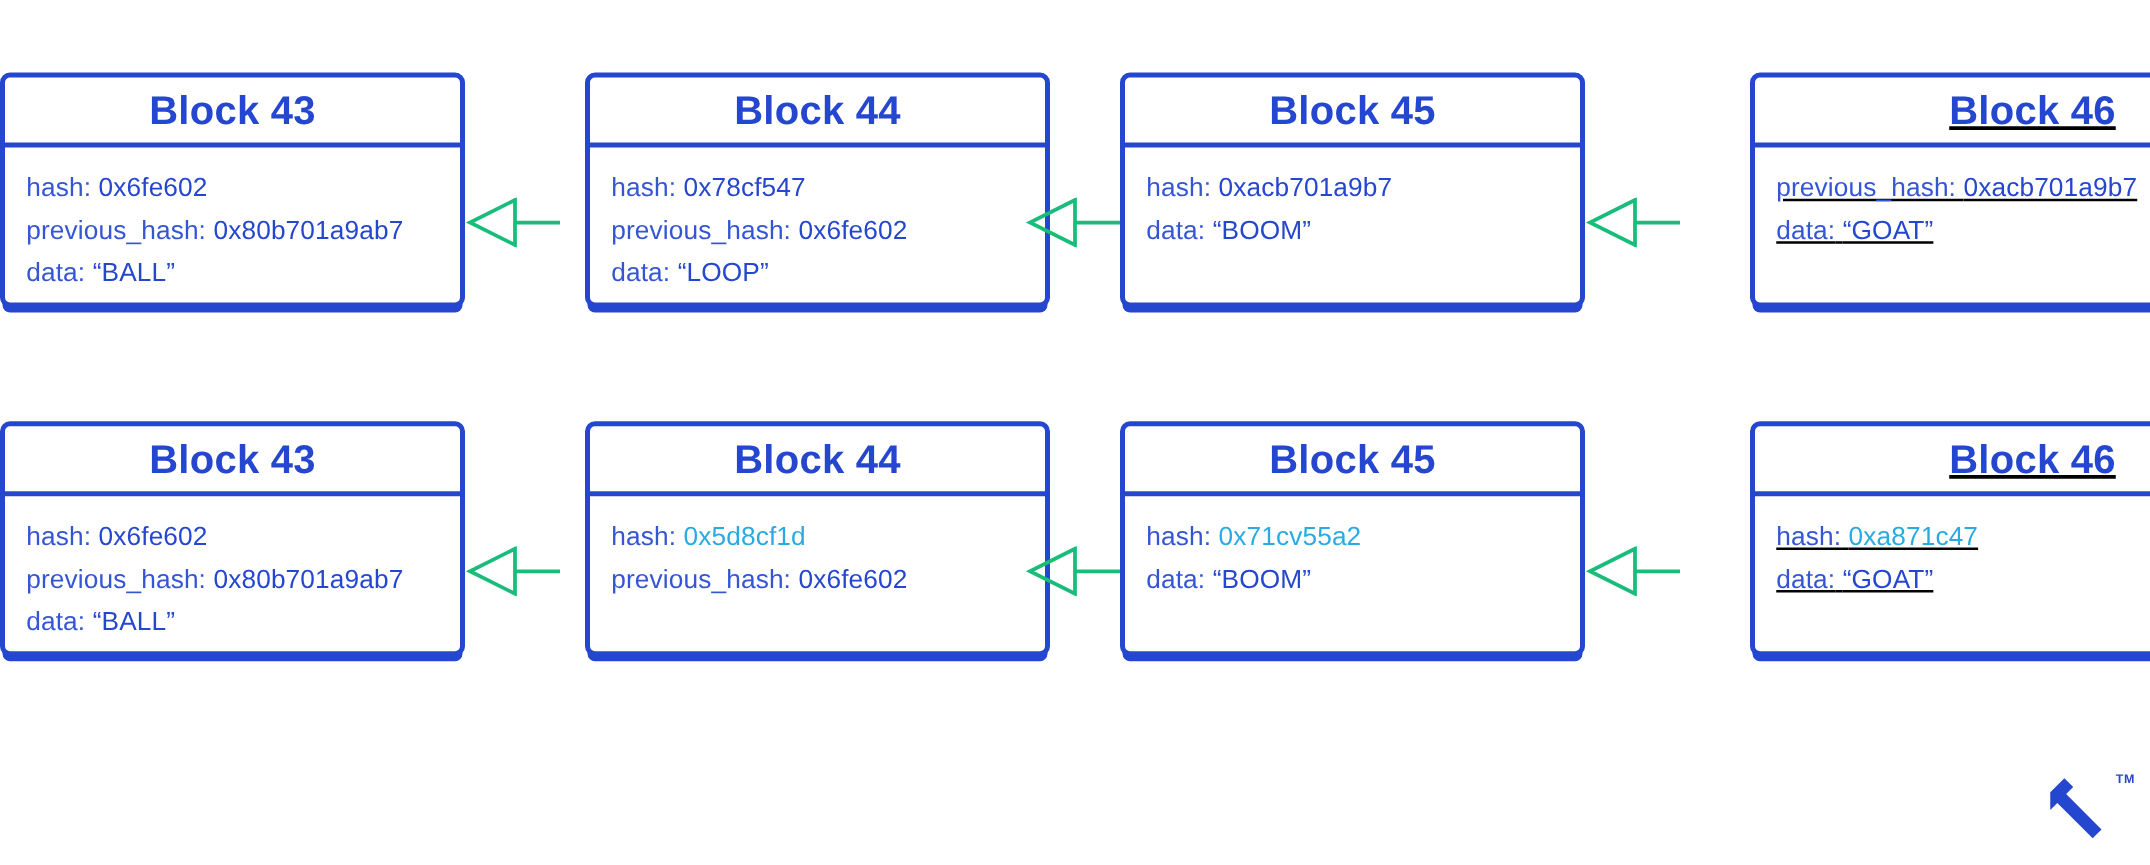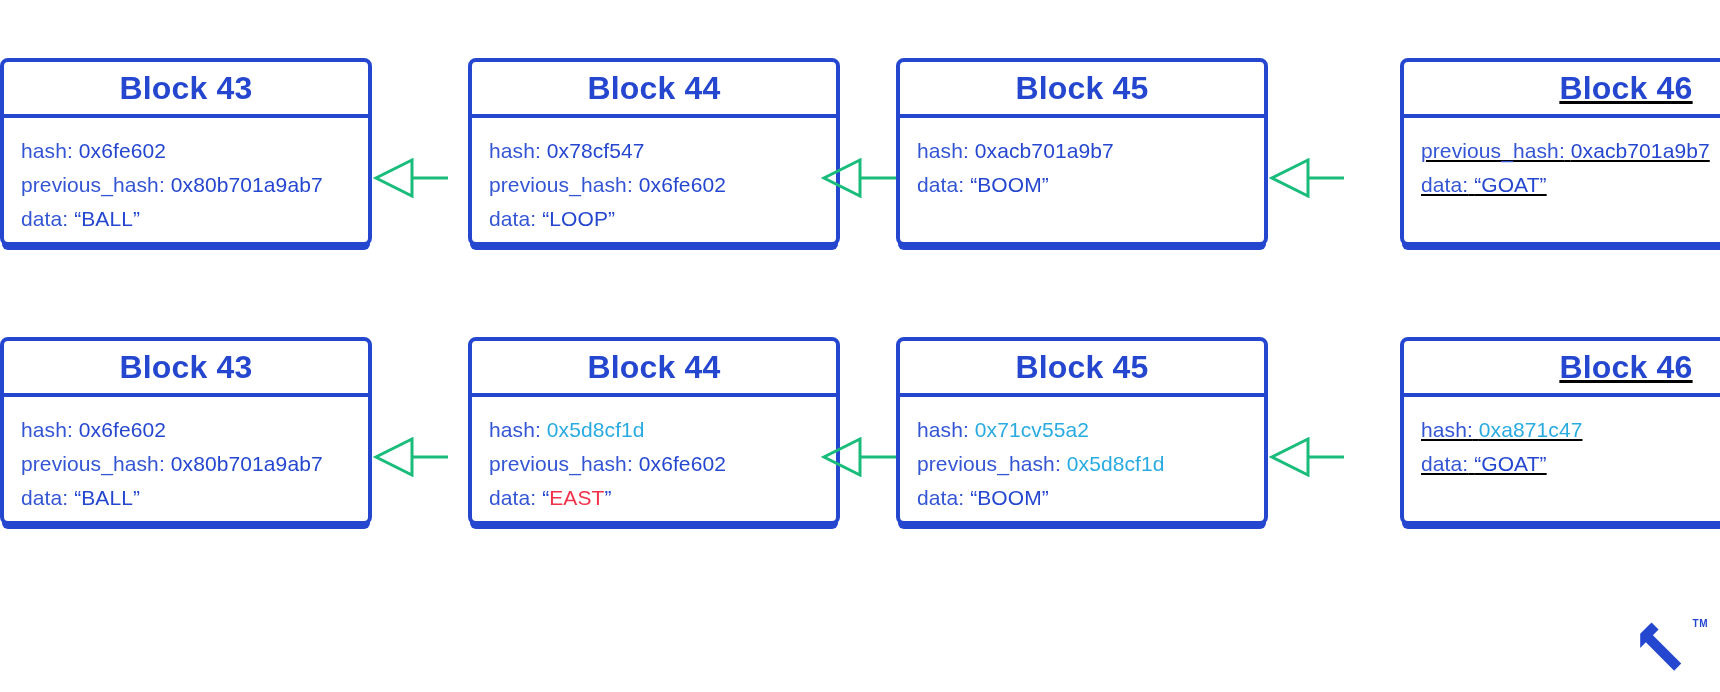"previous_hash: 0x5d8cf1d" div.field { html: <div> <span>previous_hash:</span> <span>0x5d8cf1d</span> </div> -> none }
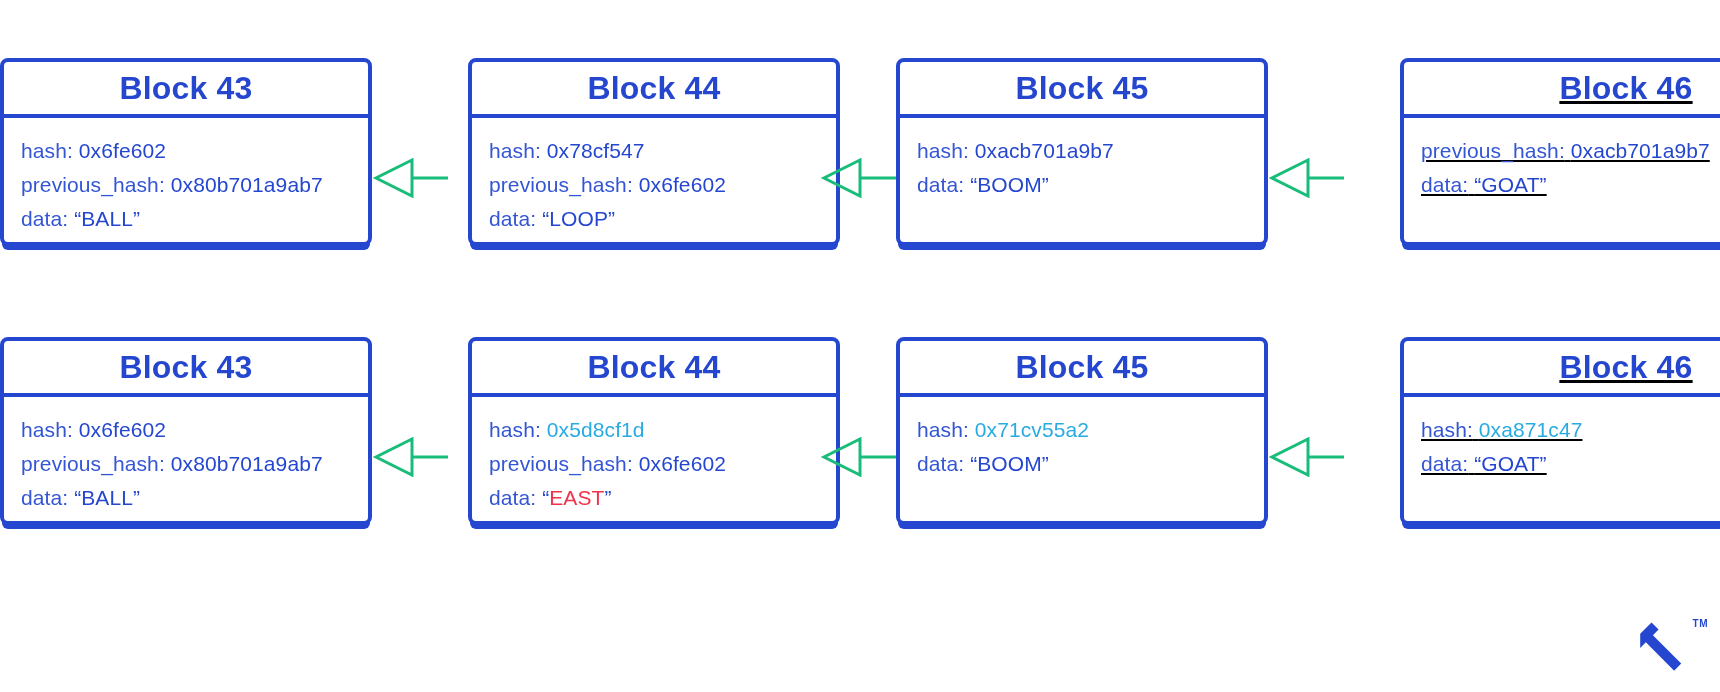"data: “EAST”" div.field { html: <div> <span>data:</span> <span>“</span><span>EAST</span><span>”</span> </div> -> none }
